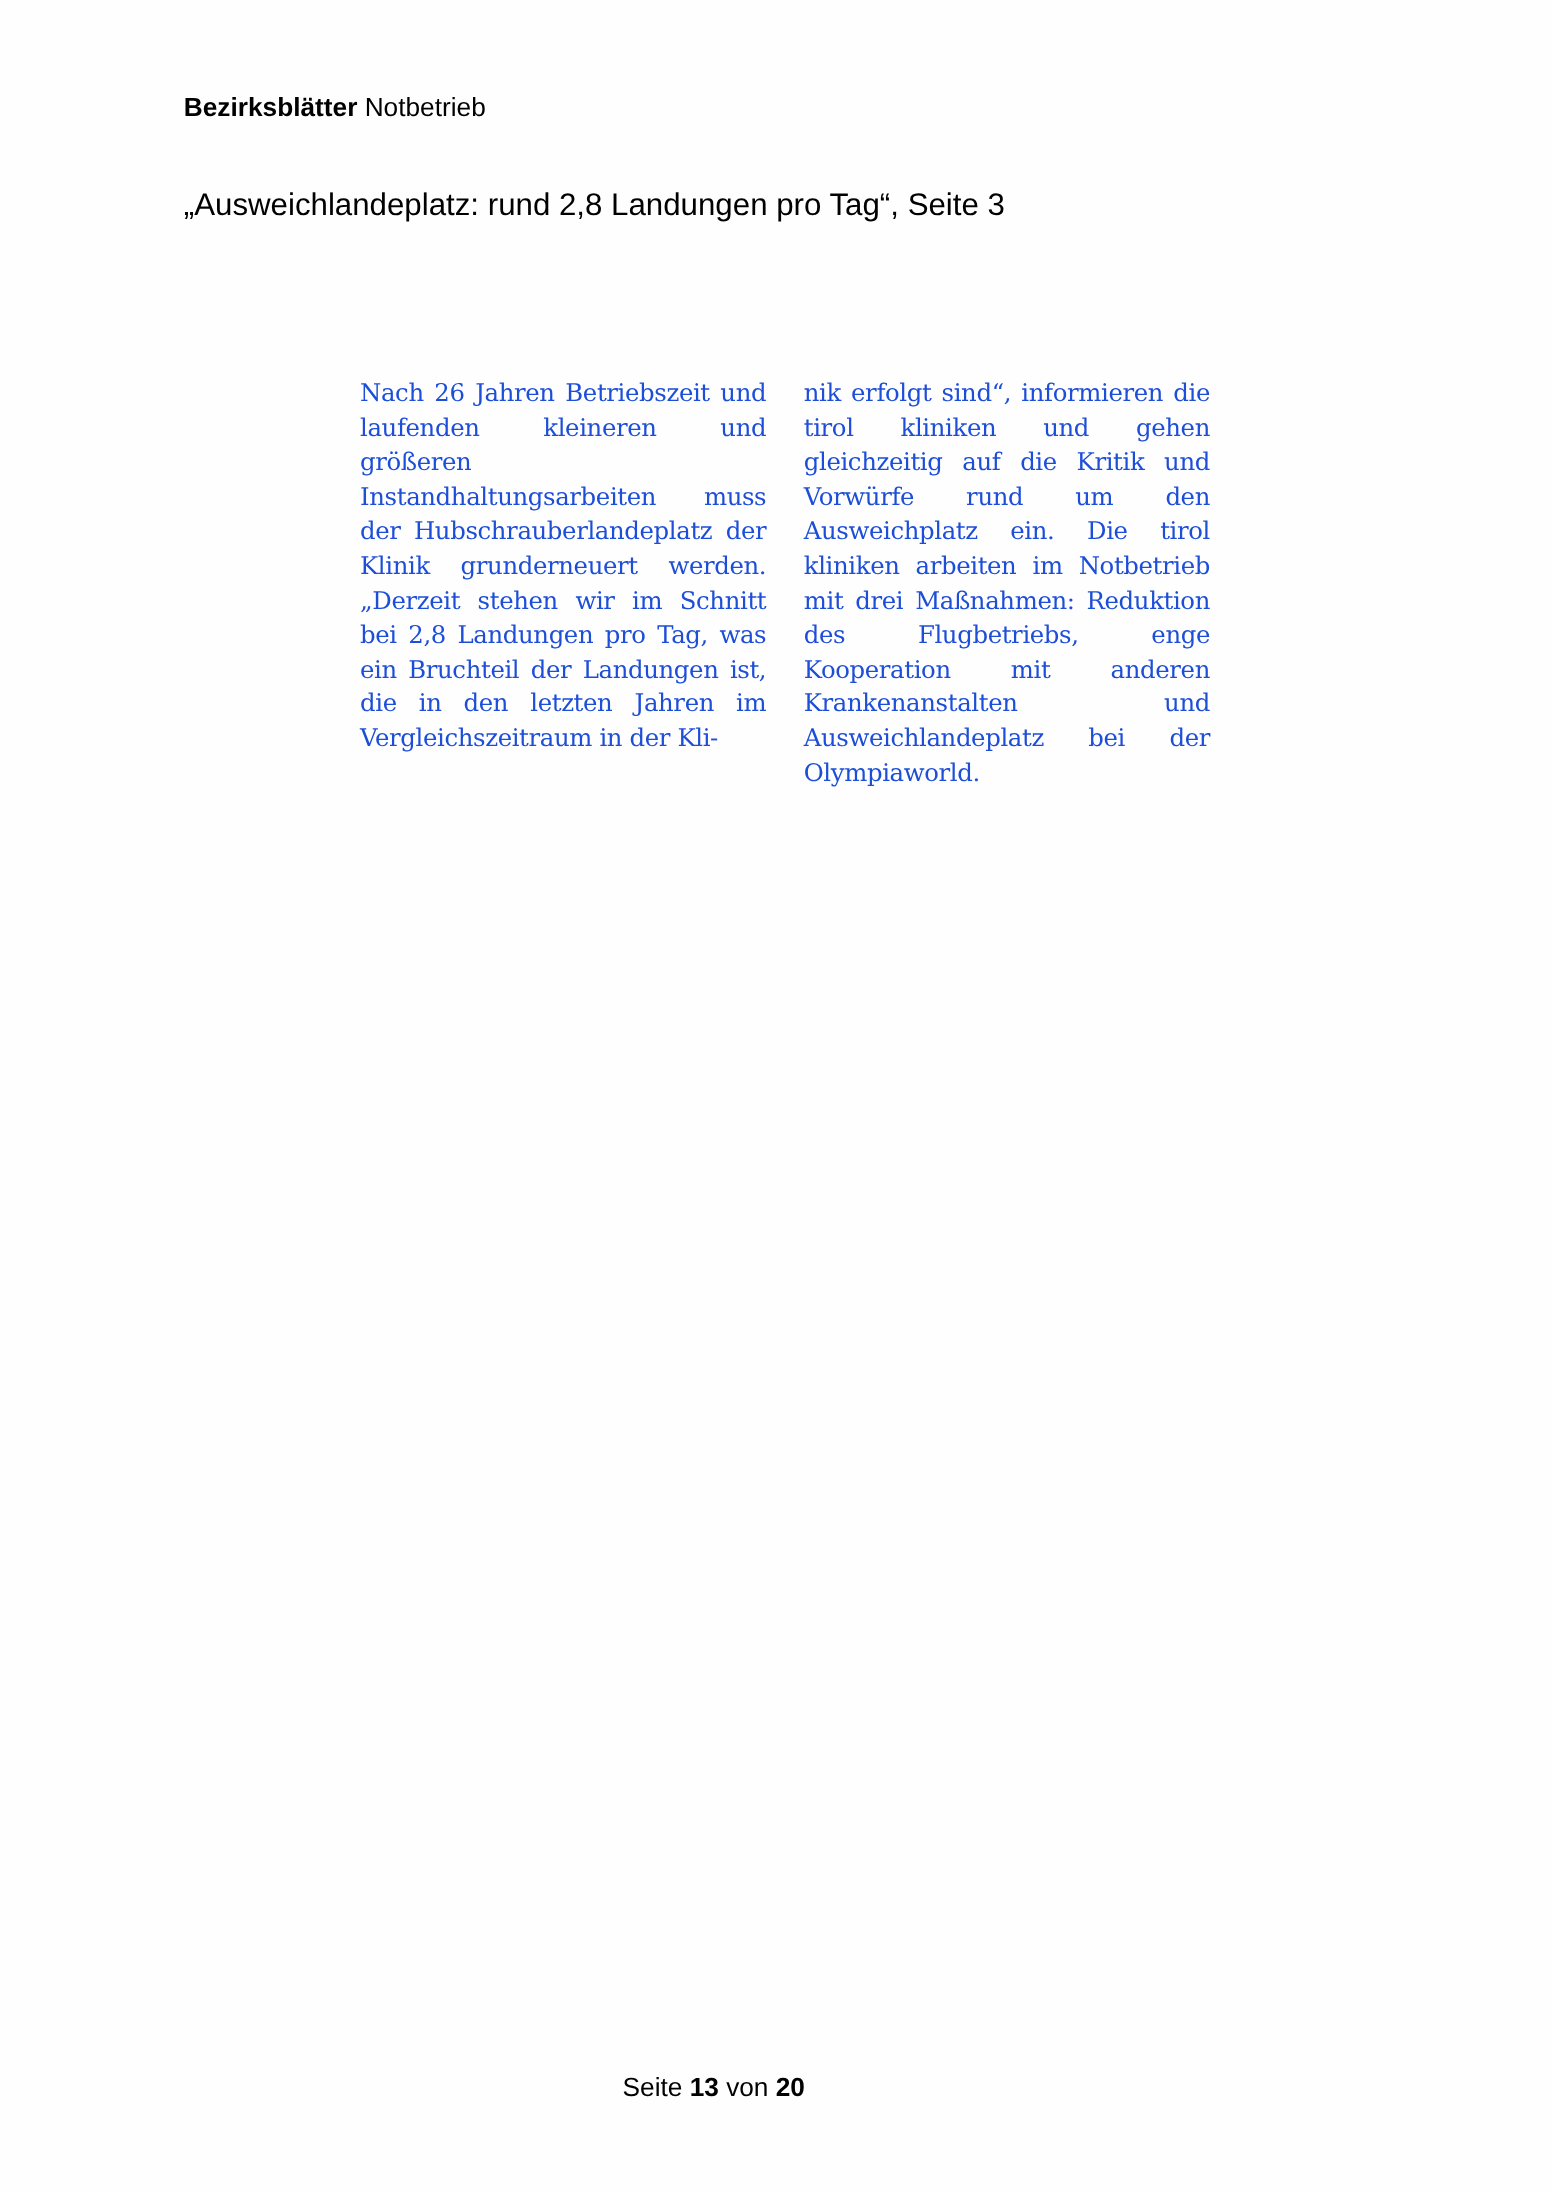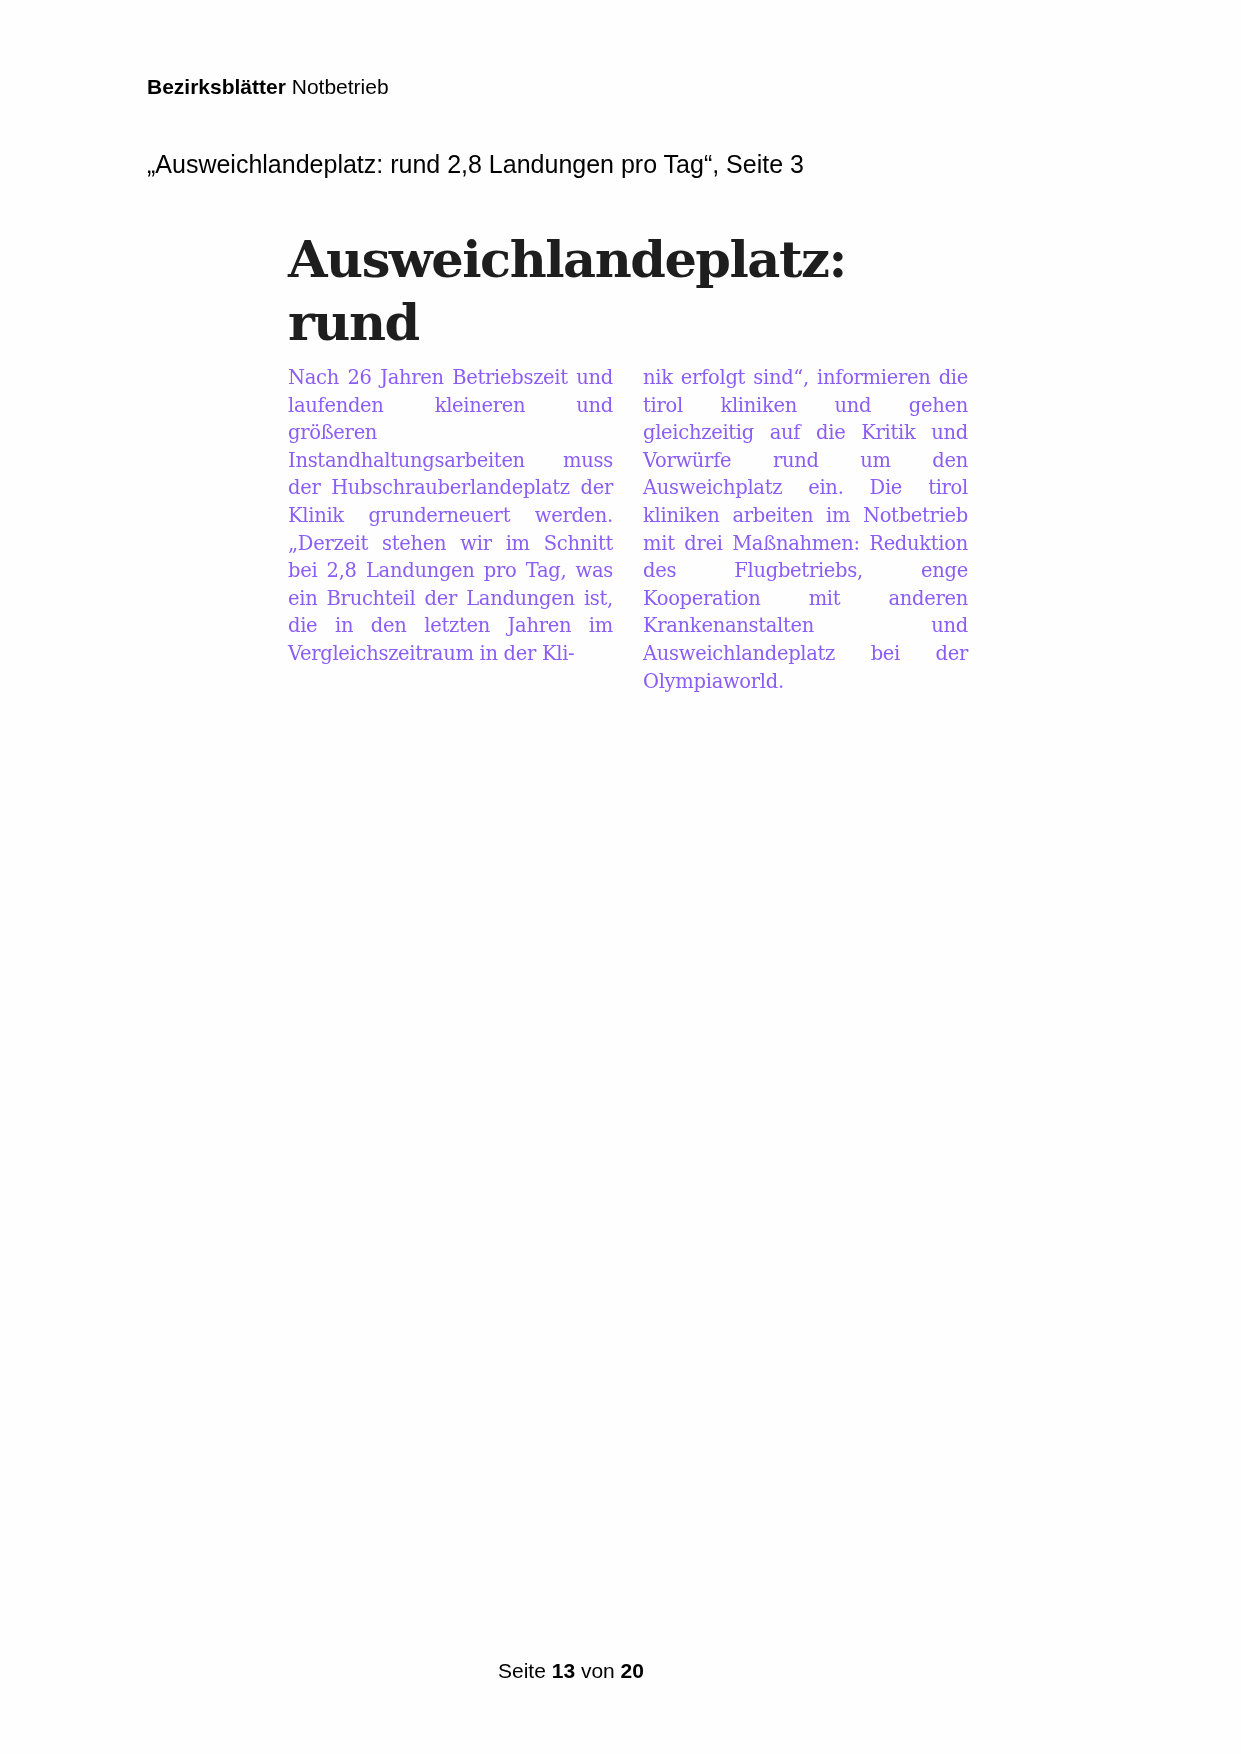"Ausweichlandeplatz: rund" span { html: <span>Ausweichlandeplatz: rund</span> -> none }
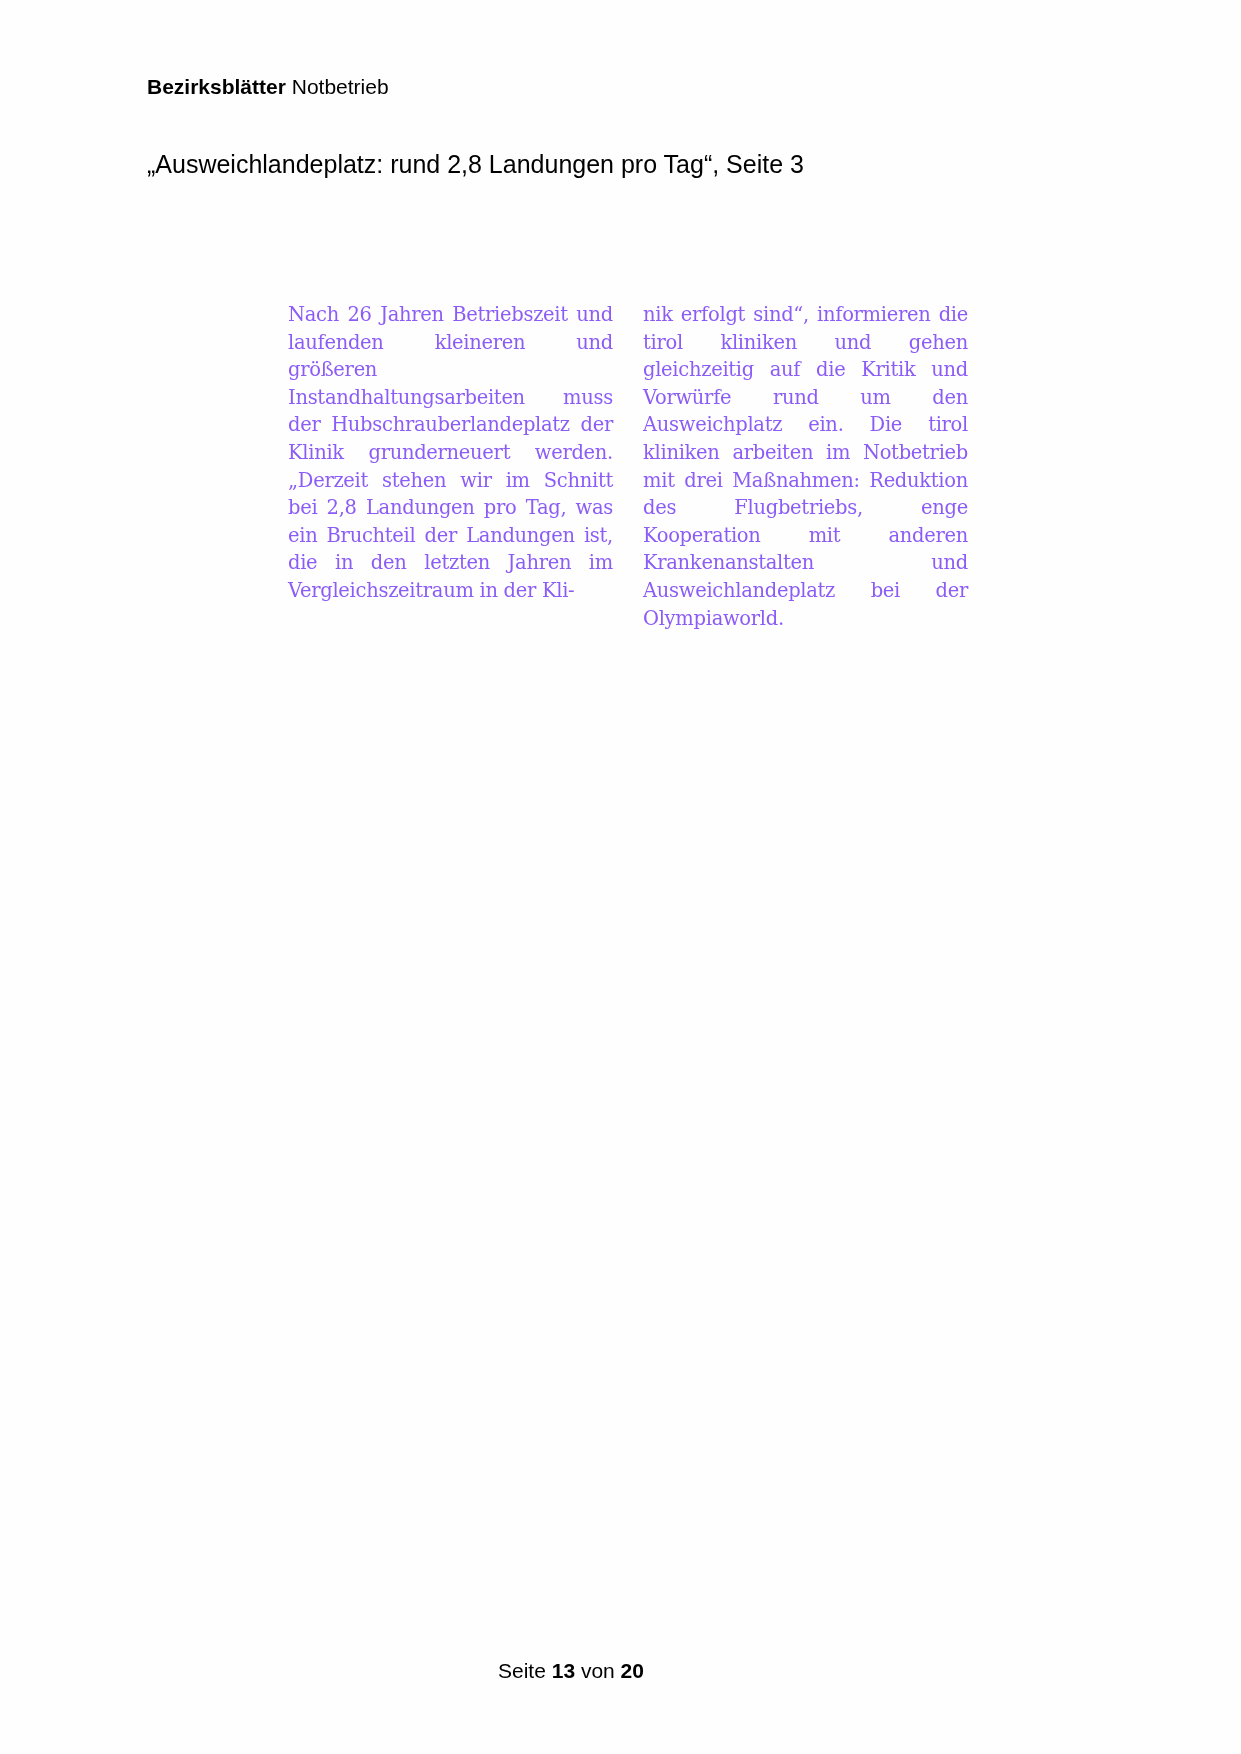"Nach 26 Jahren Betriebszeit und" .col { color: #8b5cf6 -> #1d4ed8 }
